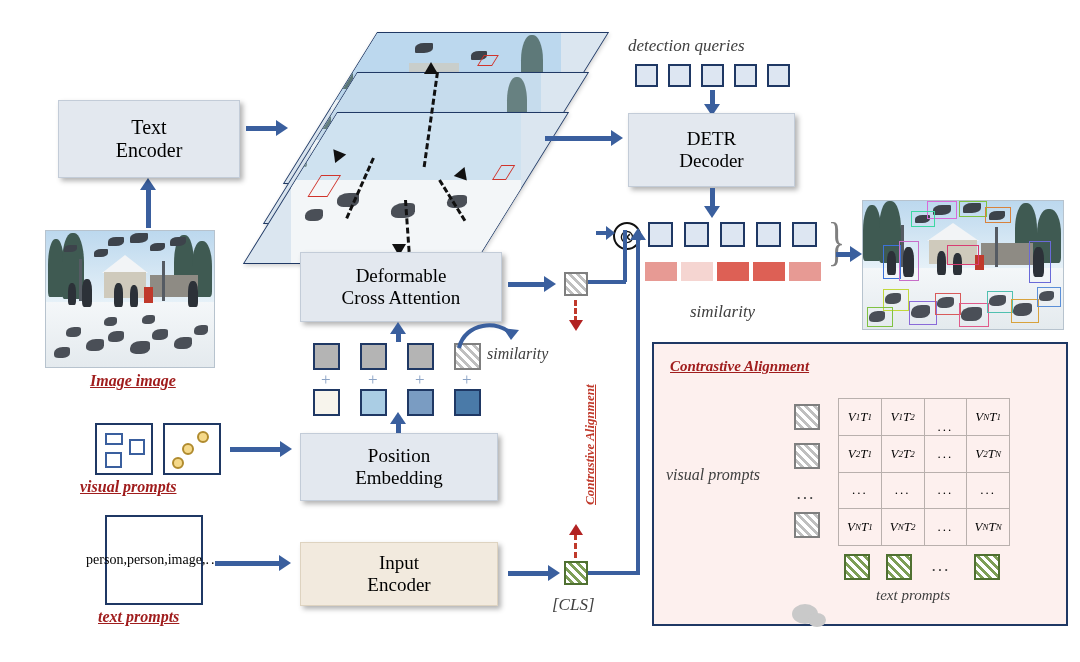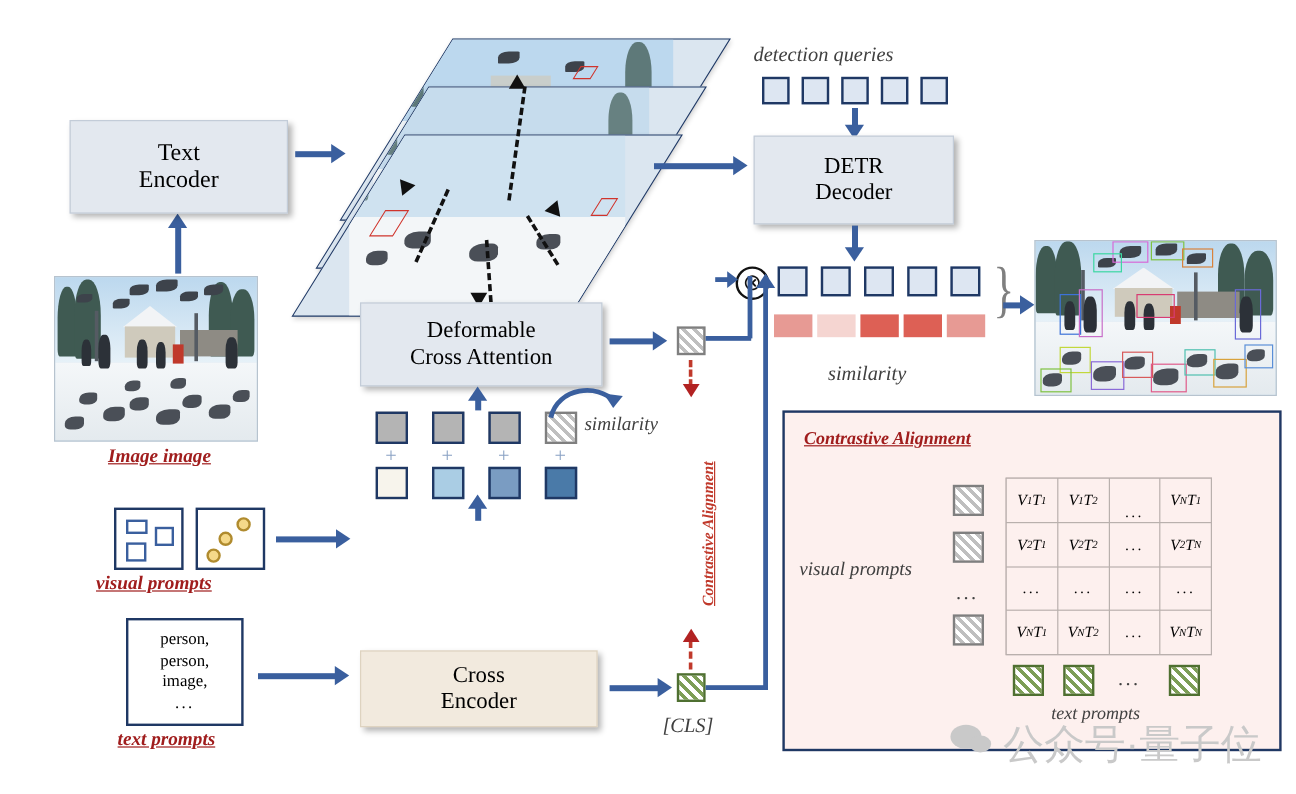"Position" div.module { html: none -> <div> <span>Position</span> <span>Embedding</span> </div> }
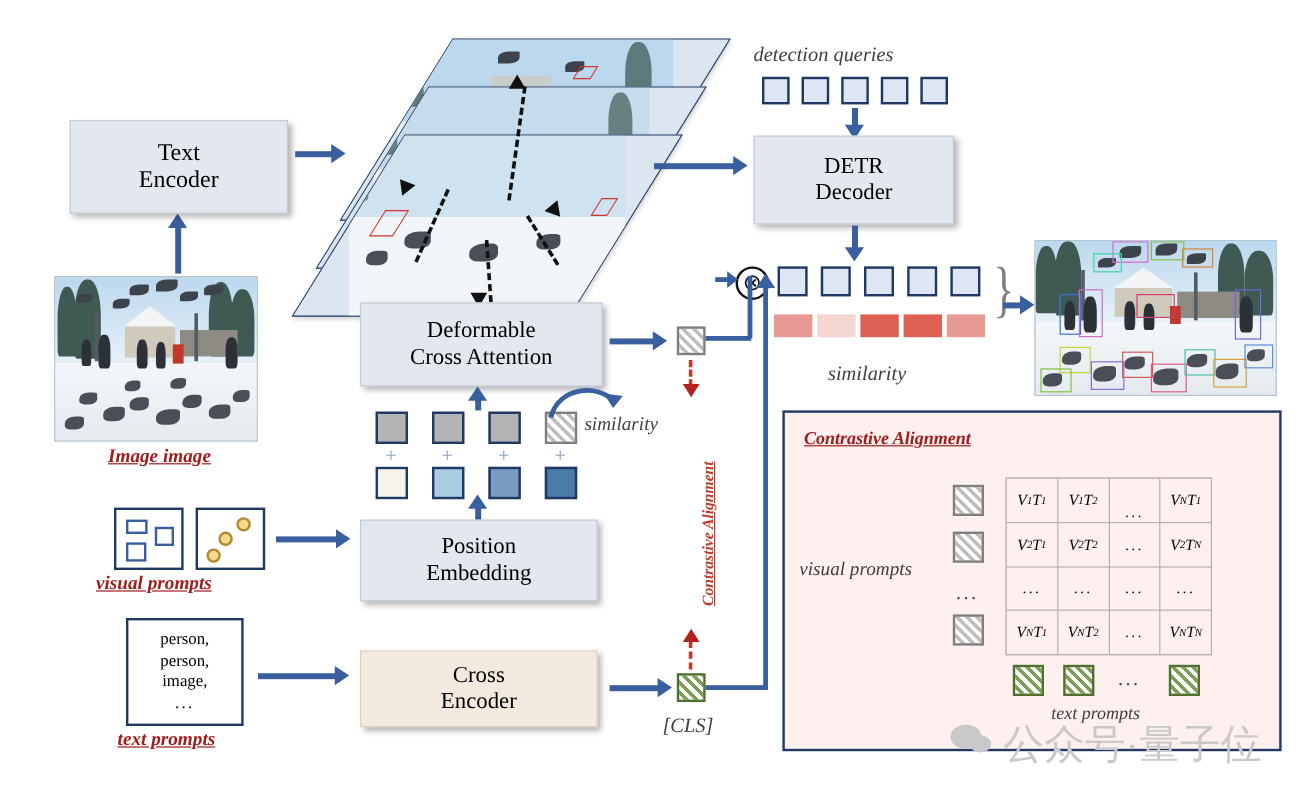"person," .tprompt { flex-direction: column -> row }
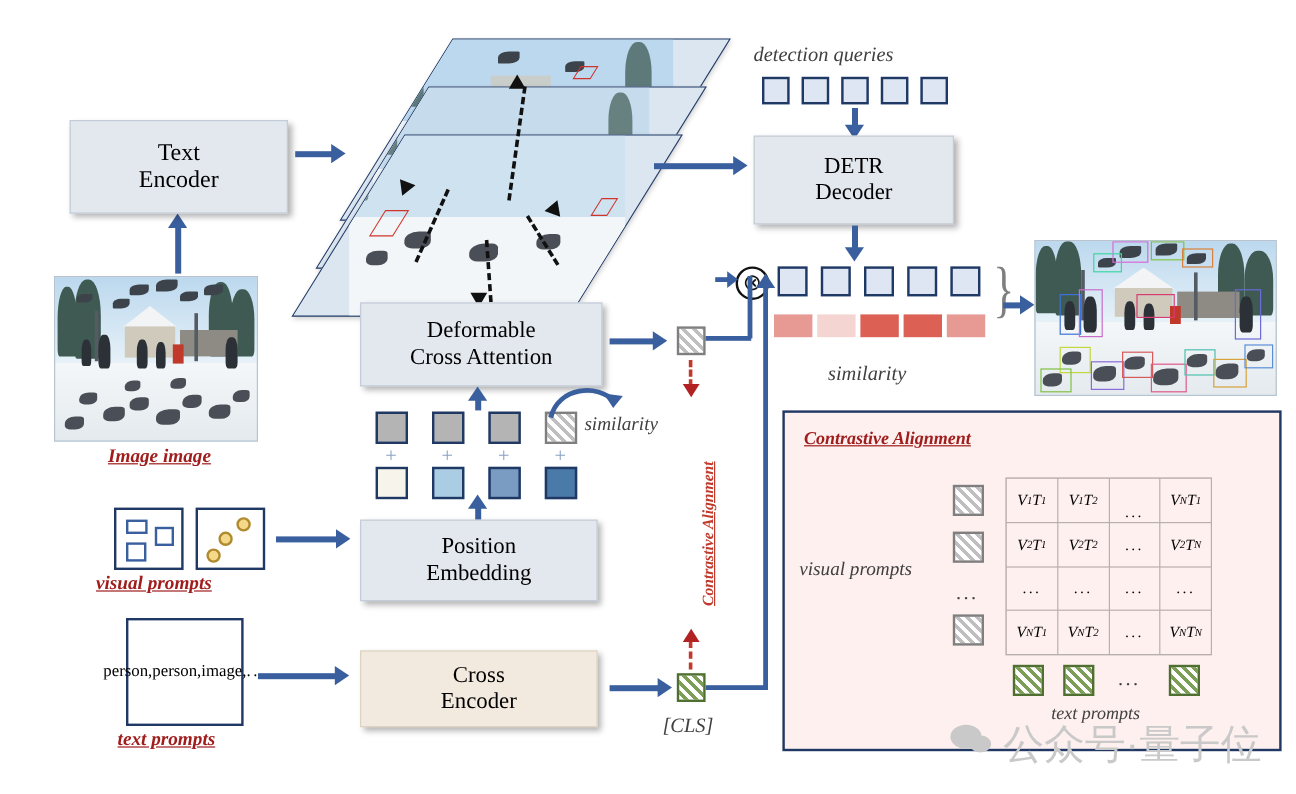"Cross" span { text: Cross -> Input }
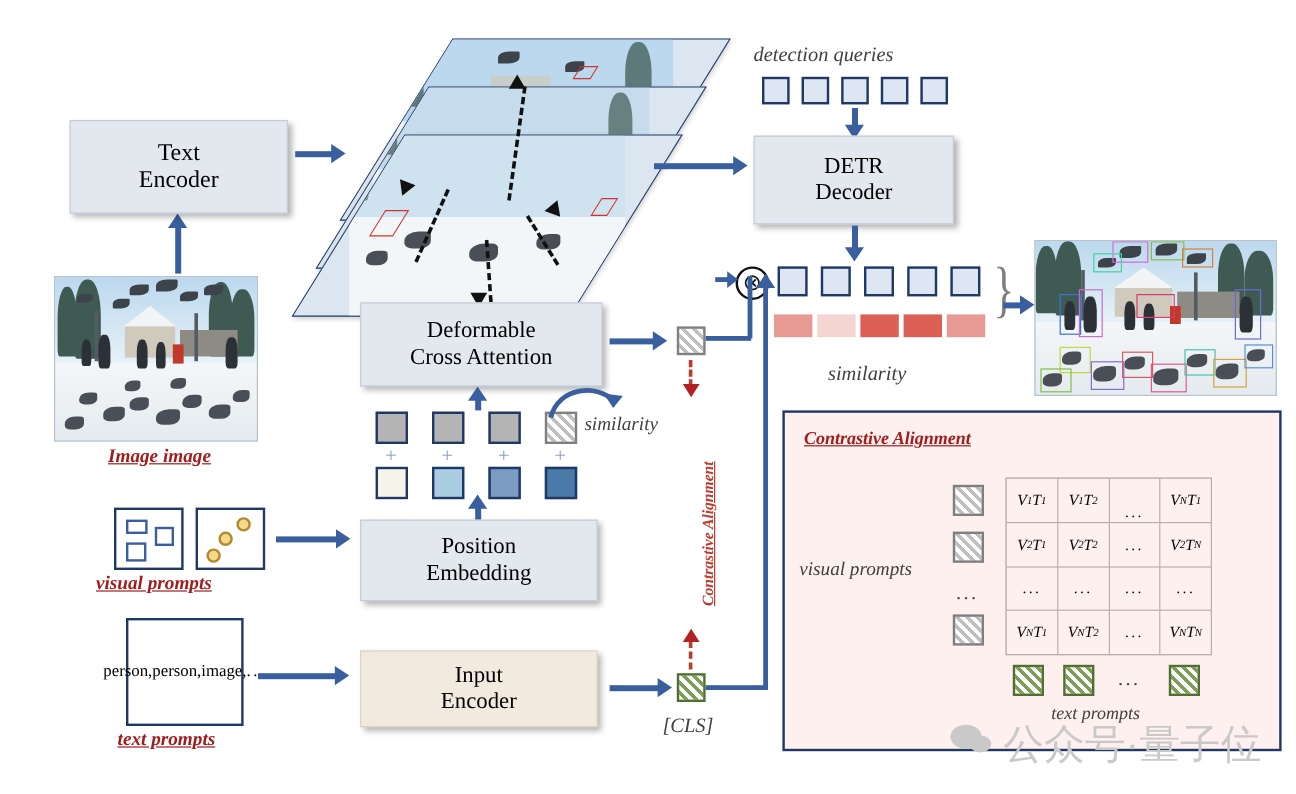"公众号·量子位" div.wm { html: <div>公众号·量子位</div> -> none }
